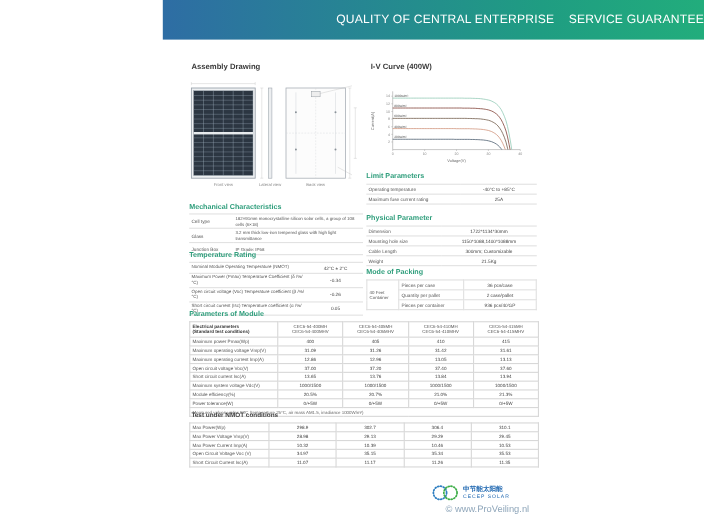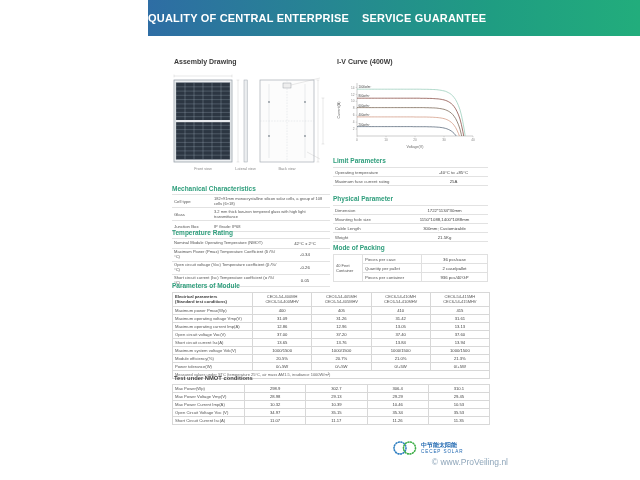"QUALITY OF CENTRAL ENTERPRISE SERVICE" .hdr .t { font-weight: bold -> normal; text-align: left -> right }
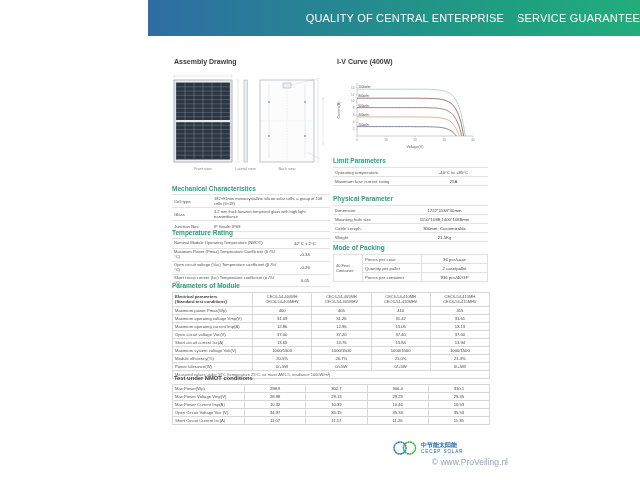"© www.ProVeiling.nl" .credit { text-align: right -> center }
